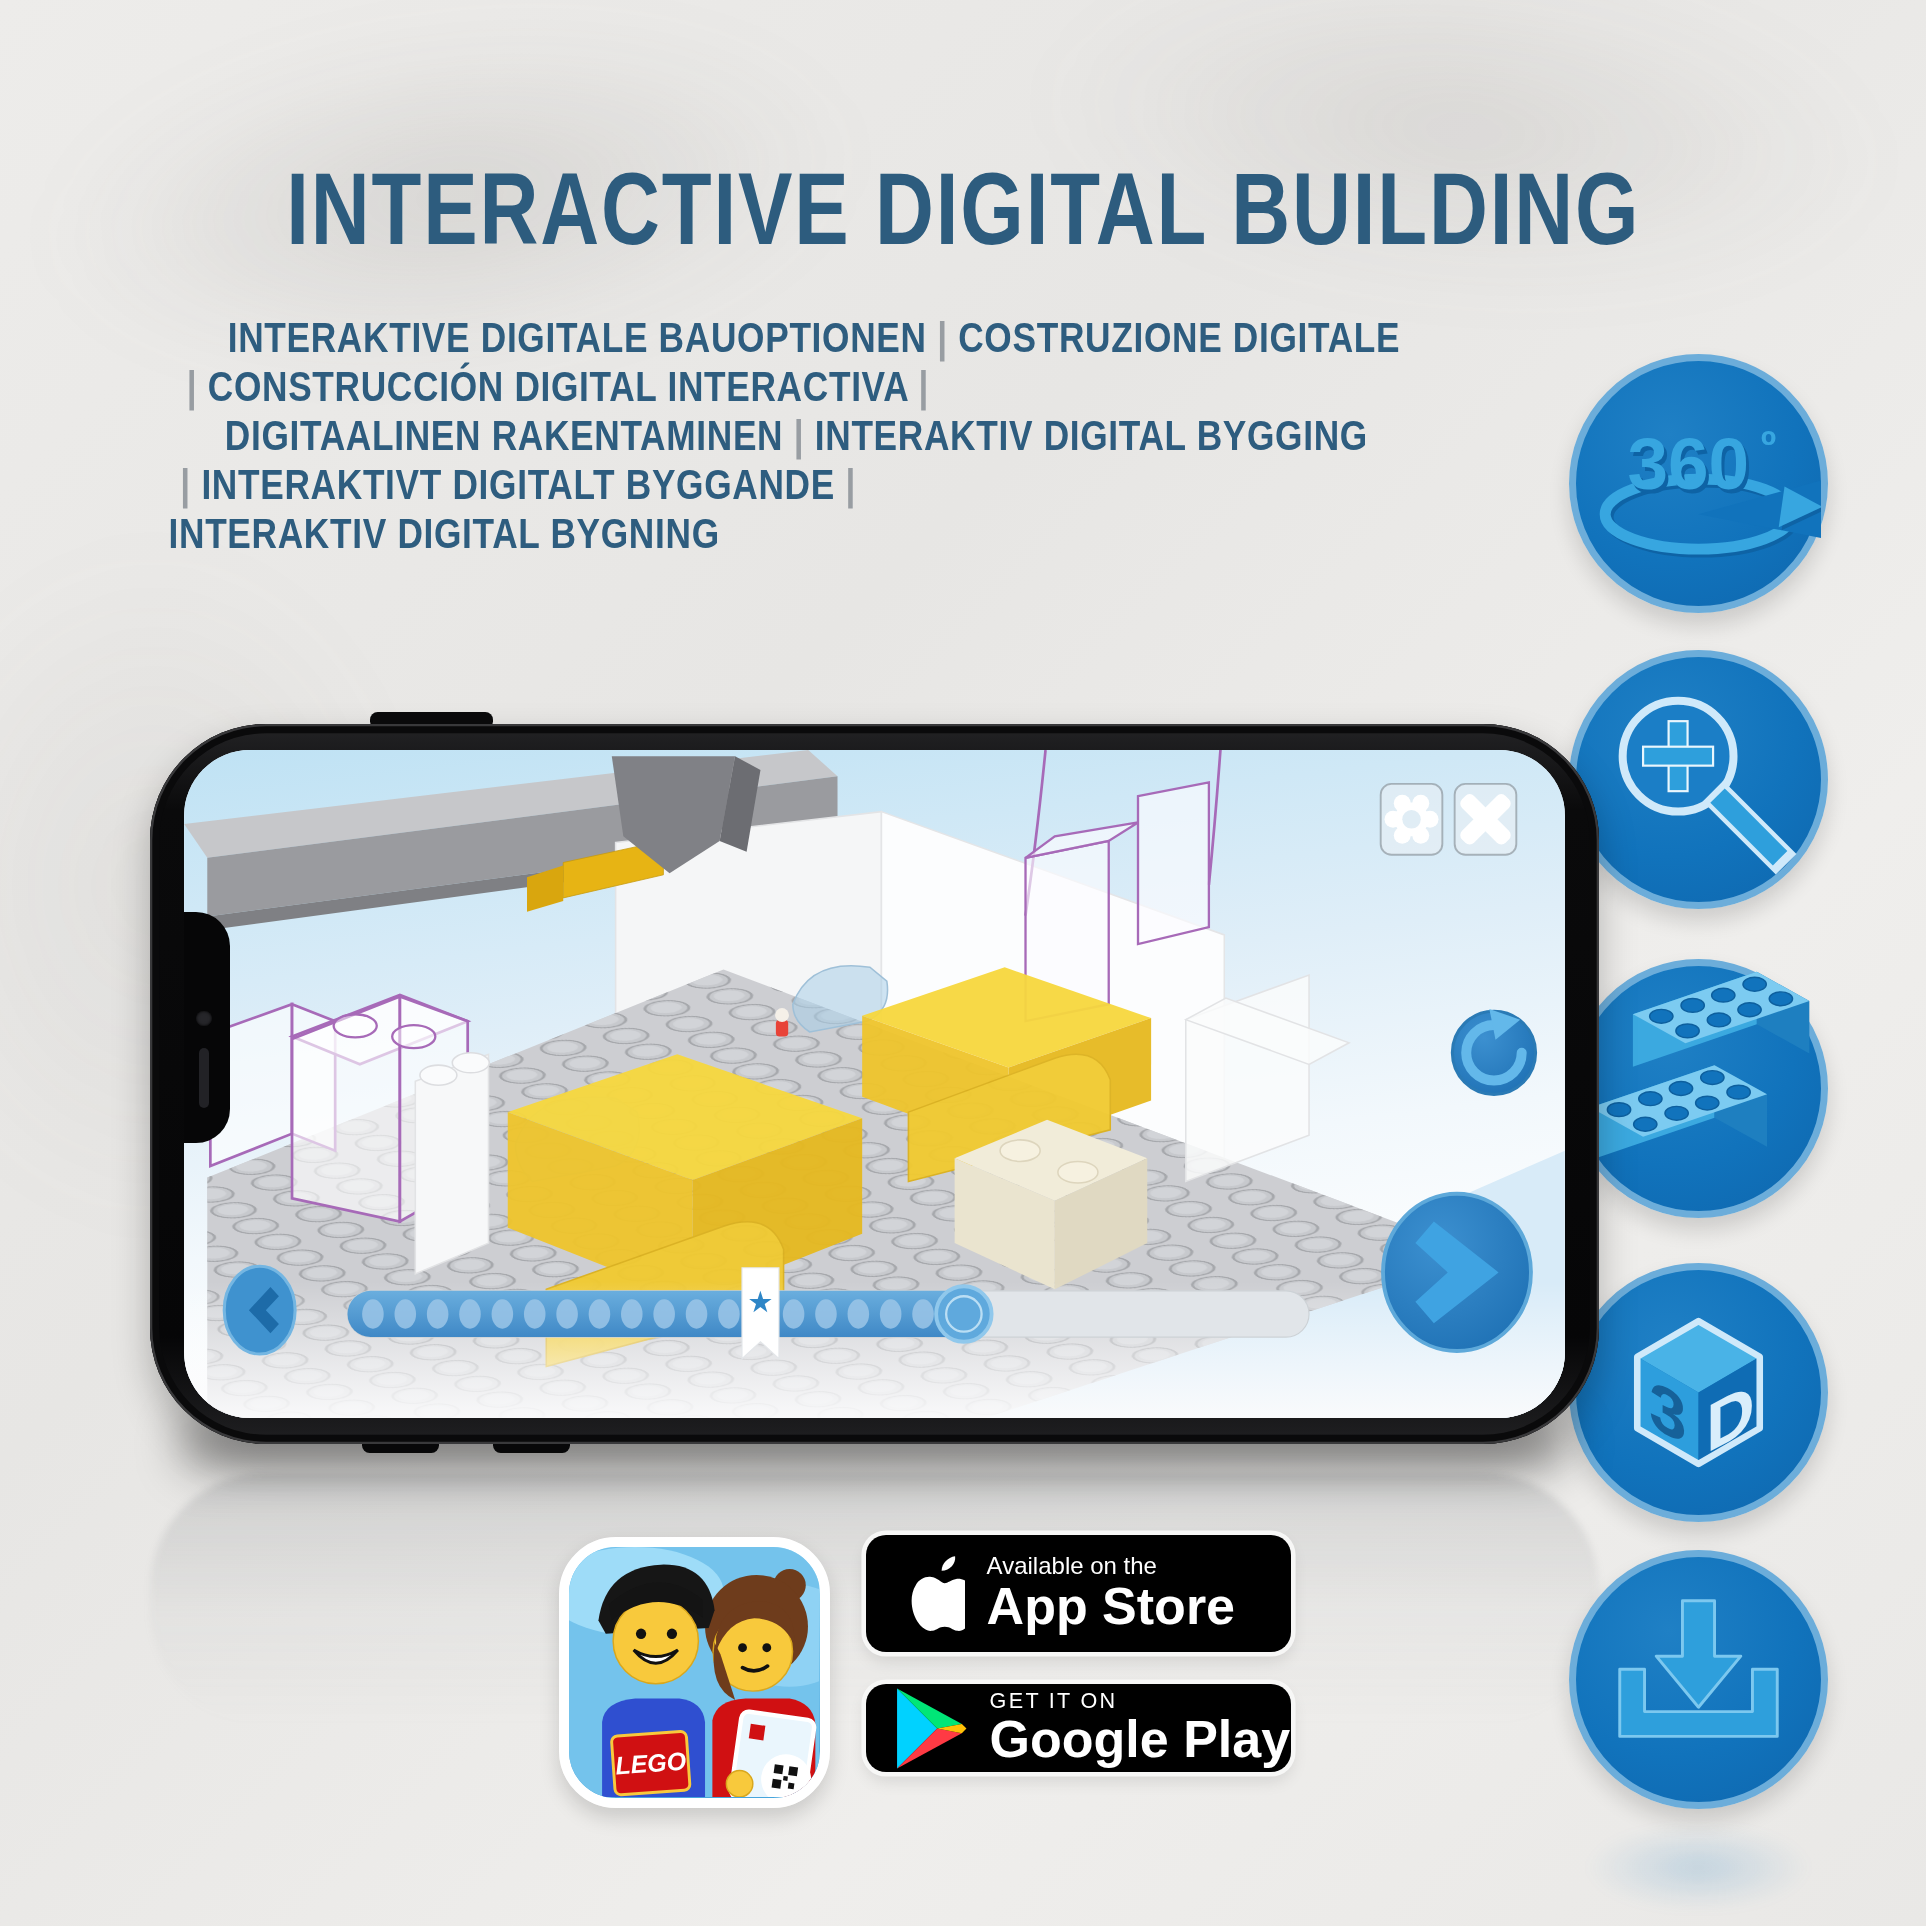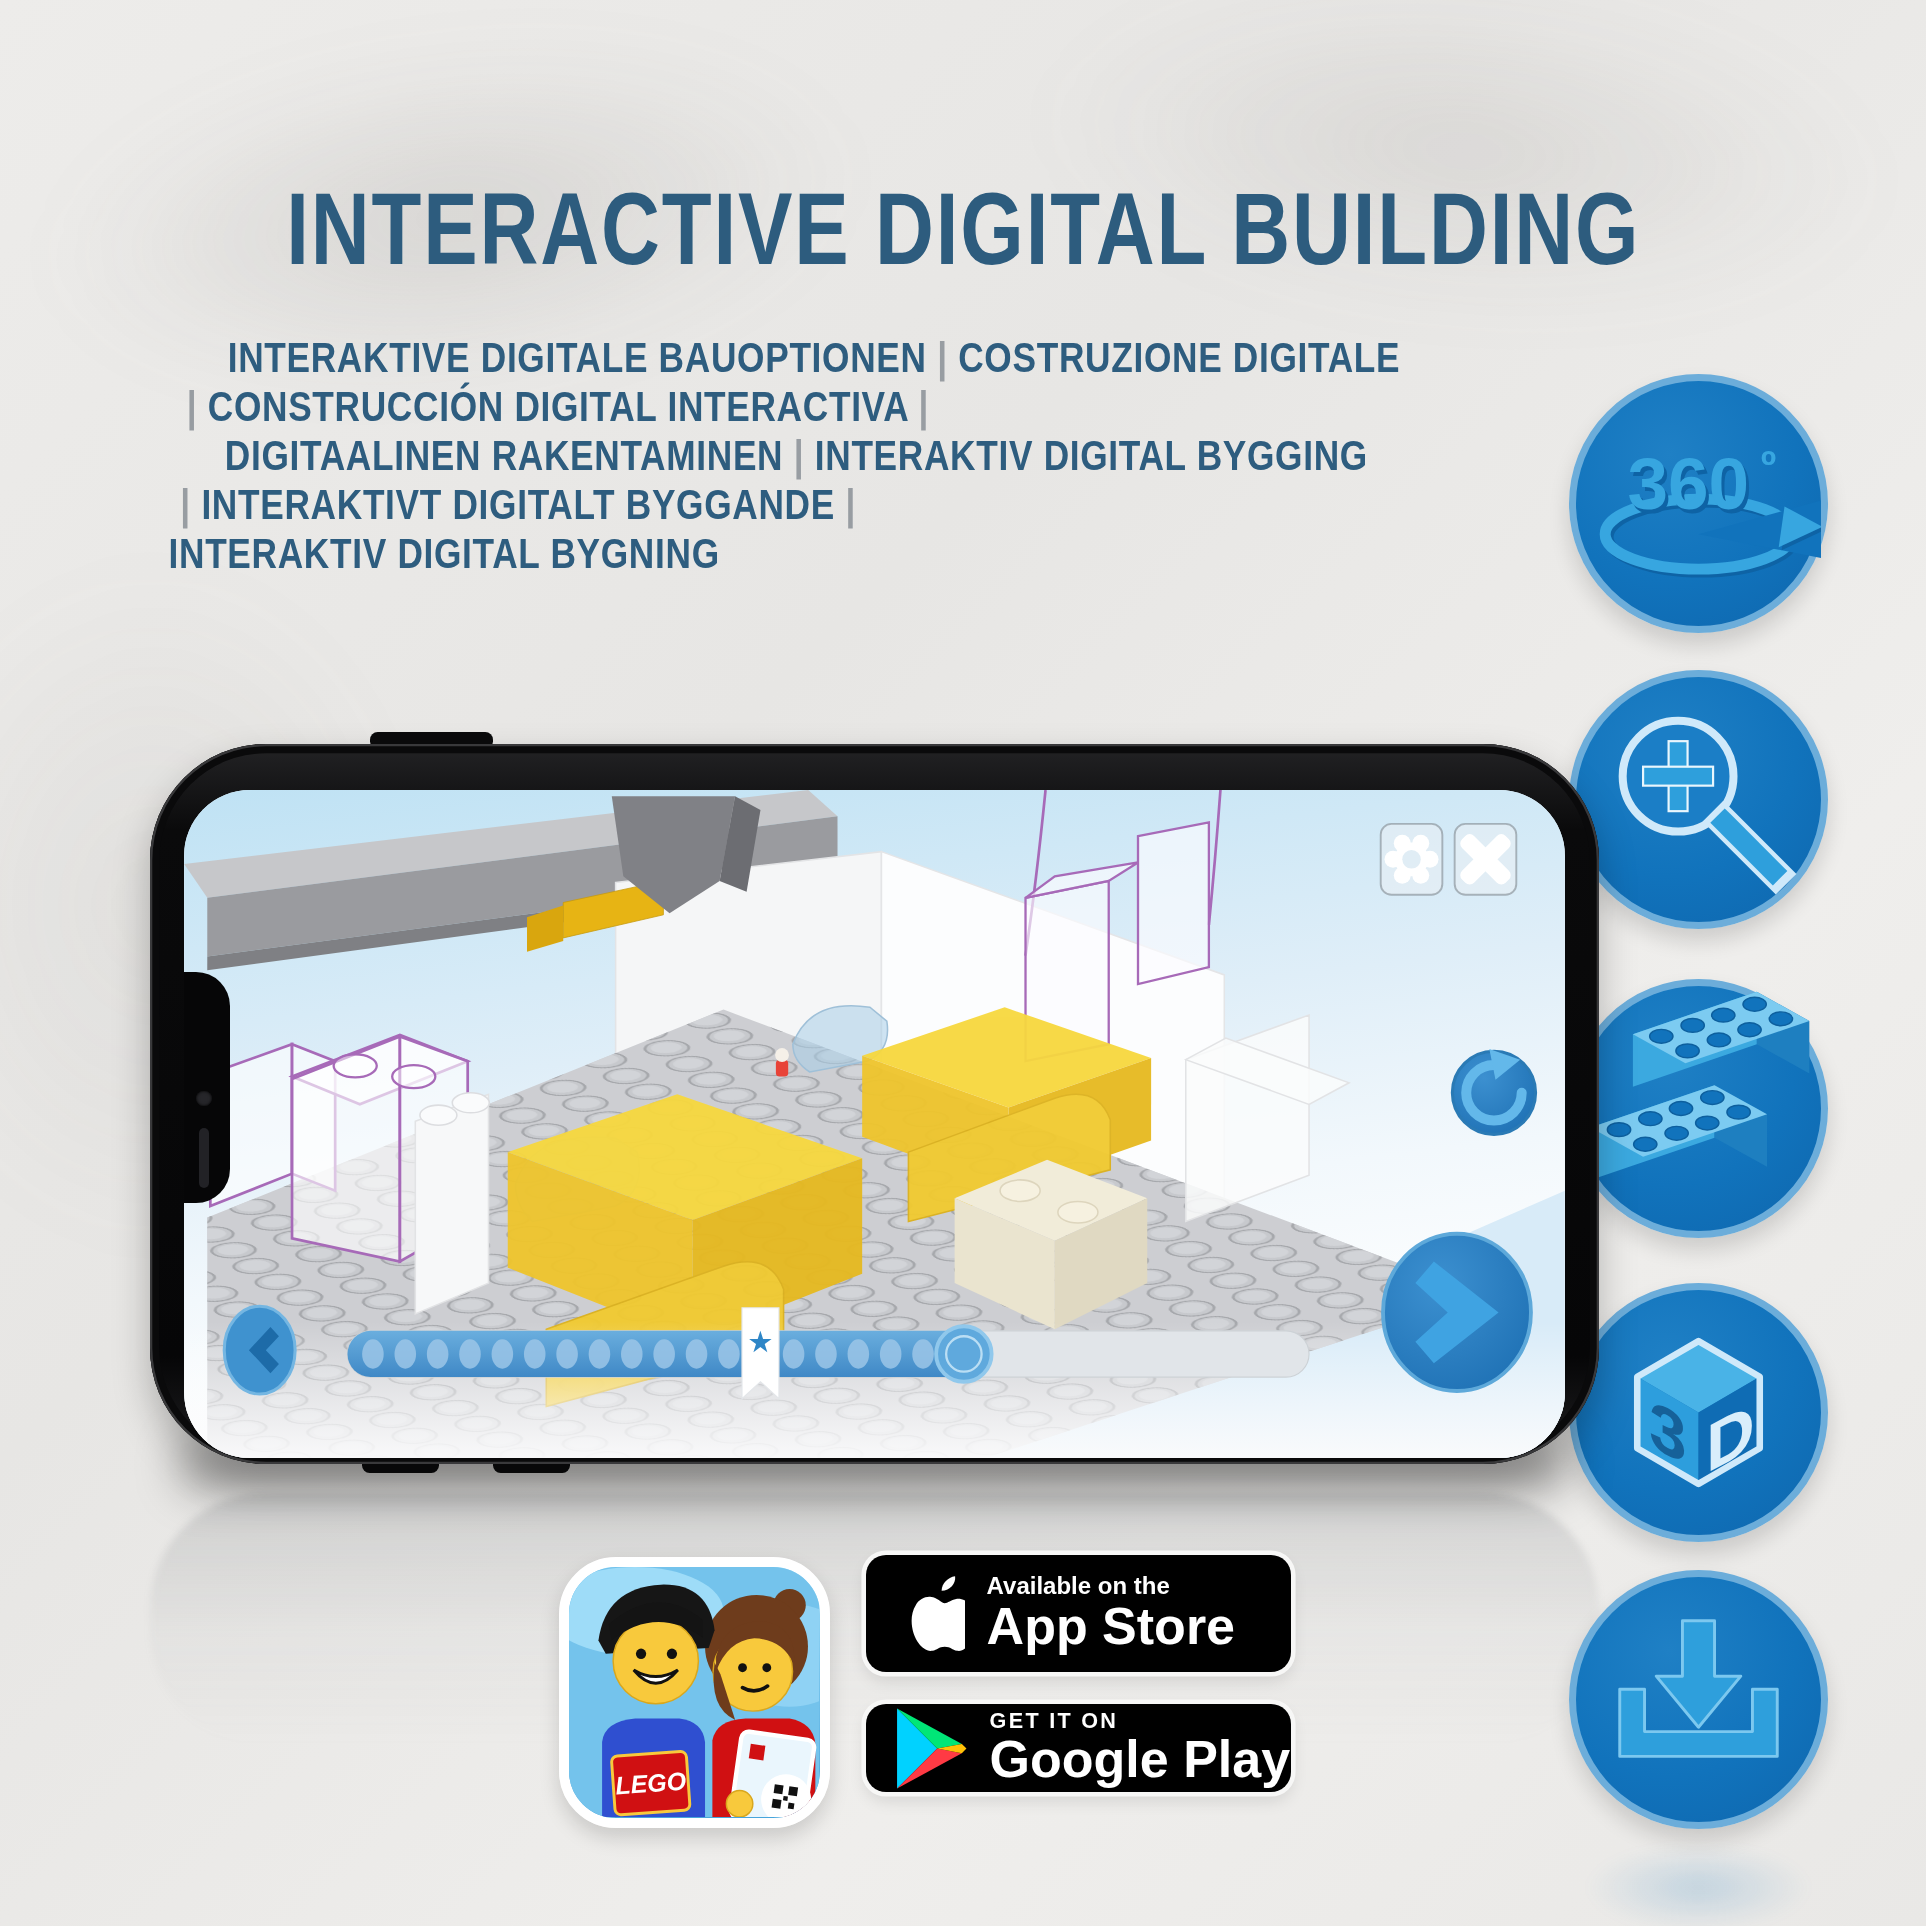"INTERACTIVE DIGITAL BUILDING" .abs { margin-top: 20px -> none }
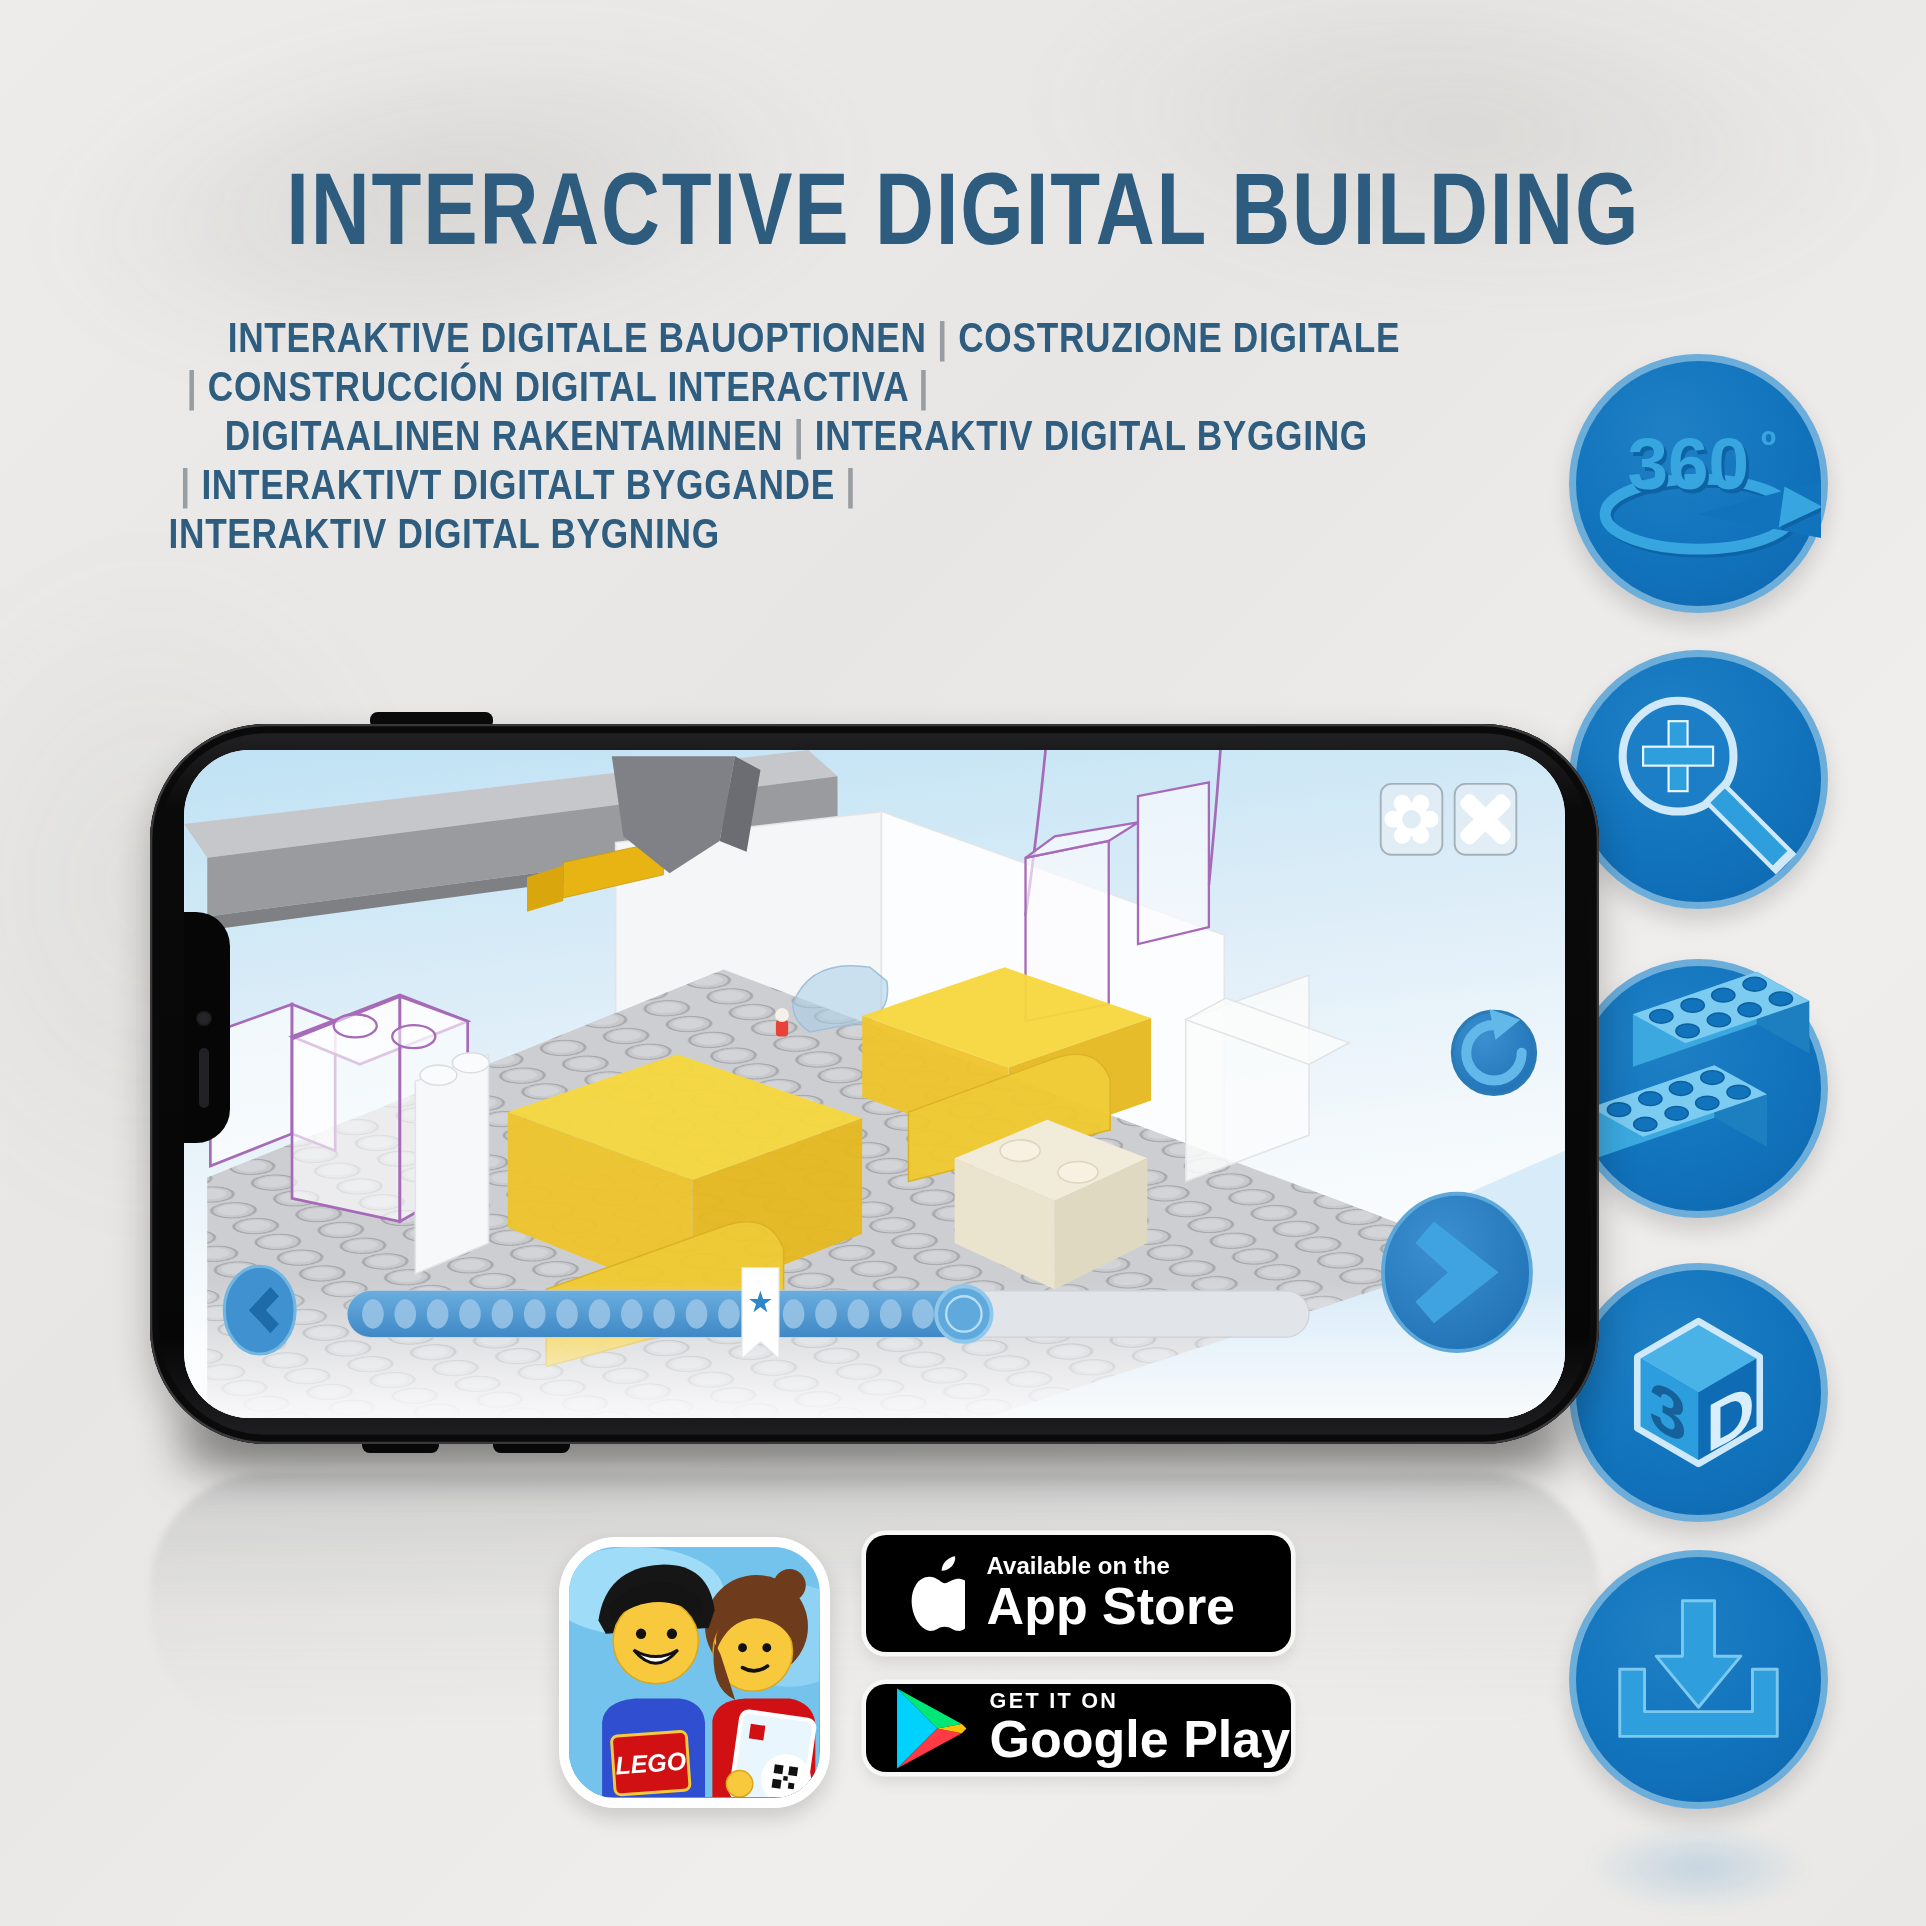"Available on the" .badge .small { font-weight: 700 -> 400 }
